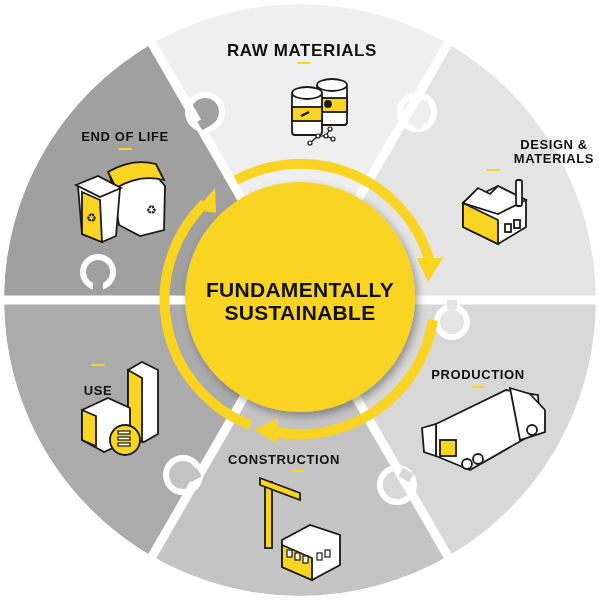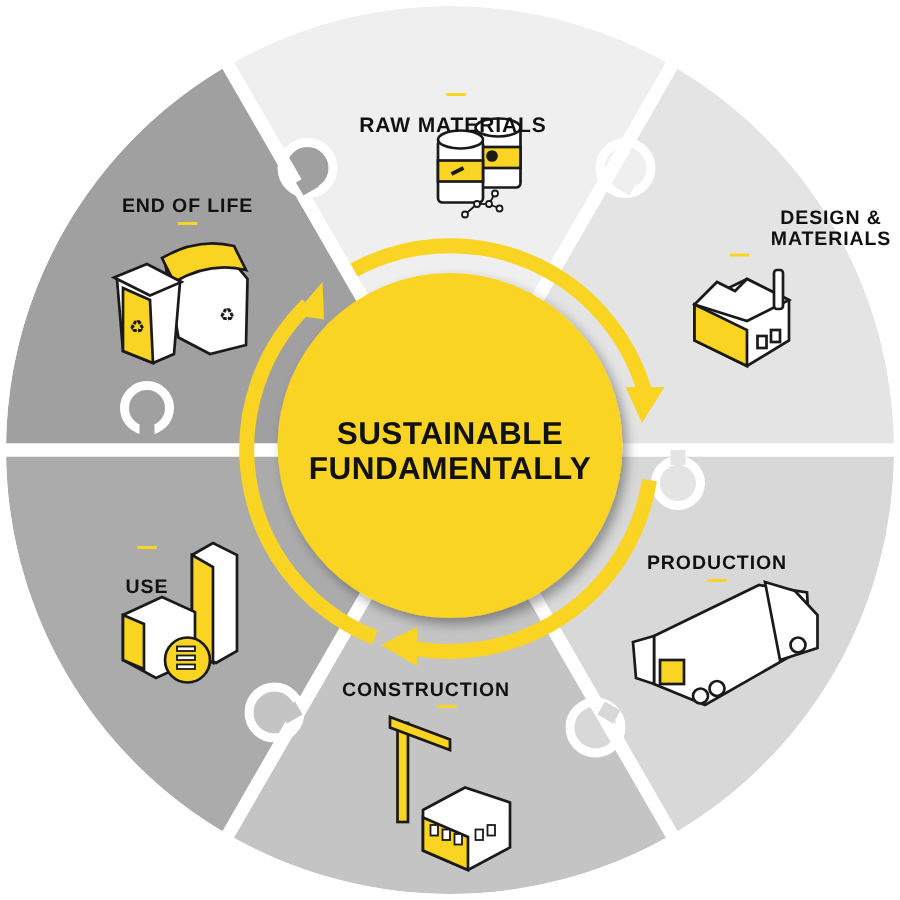"RAW MATERIALS" div.seg-label { font-size: 14px -> 17px; margin-top: 32px -> none }
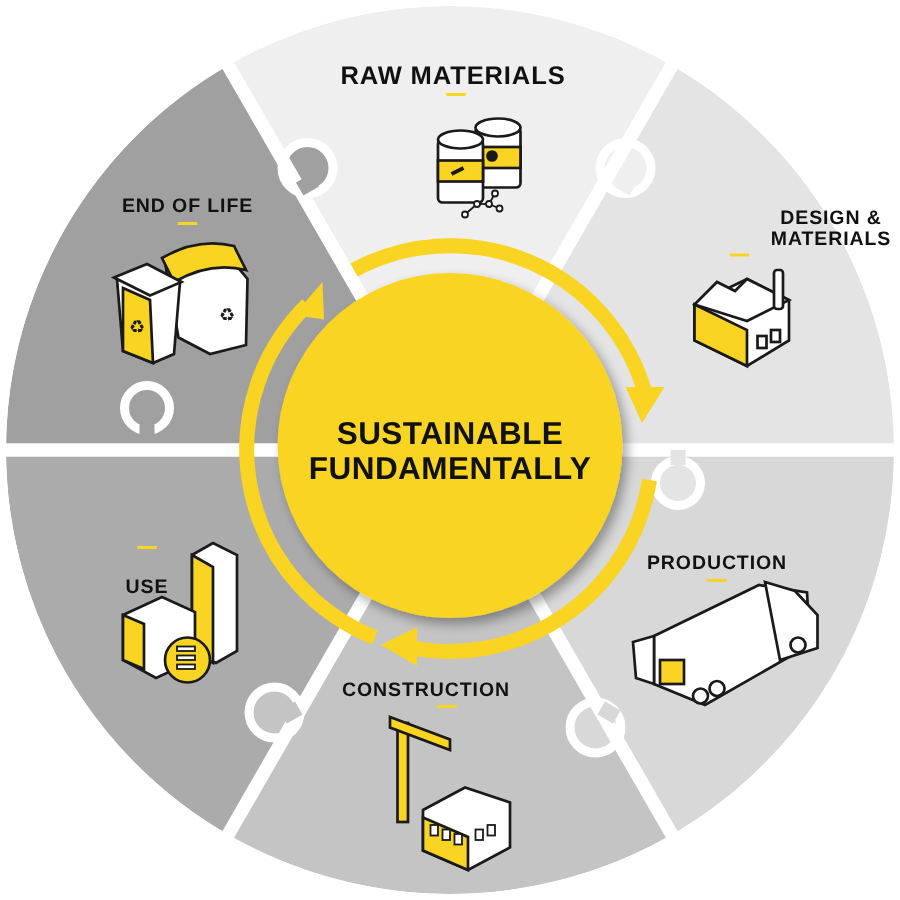"SUSTAINABLE" div { order: before "FUNDAMENTALLY" -> after "FUNDAMENTALLY" }
